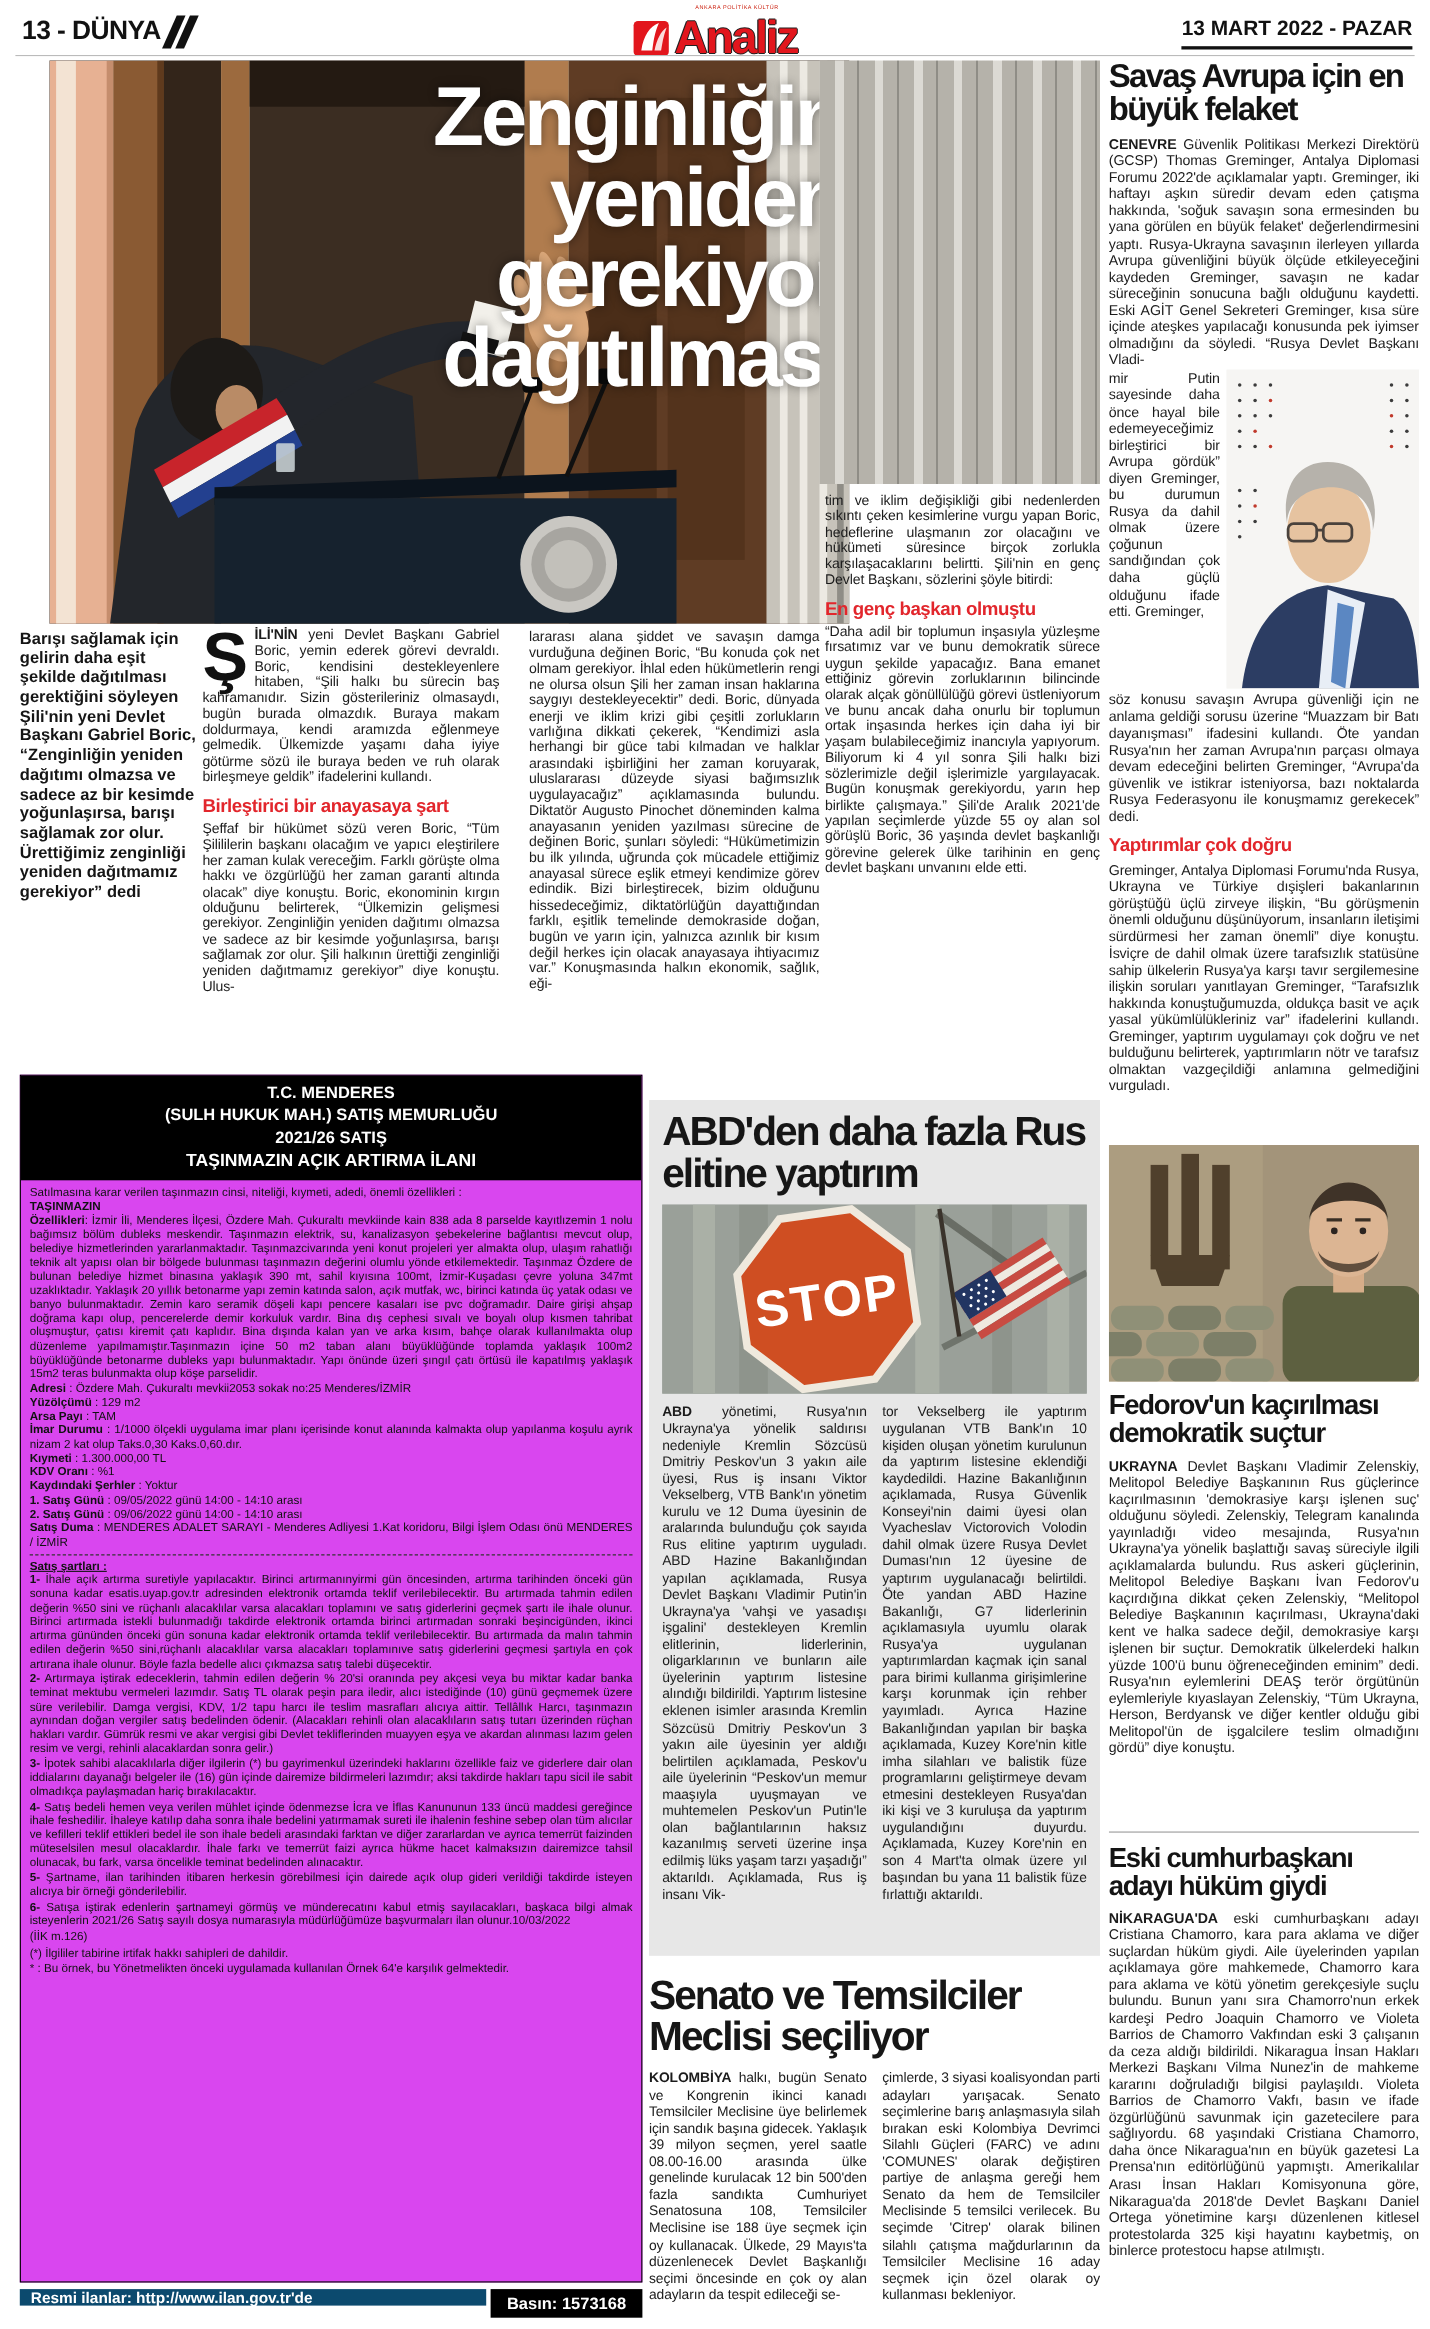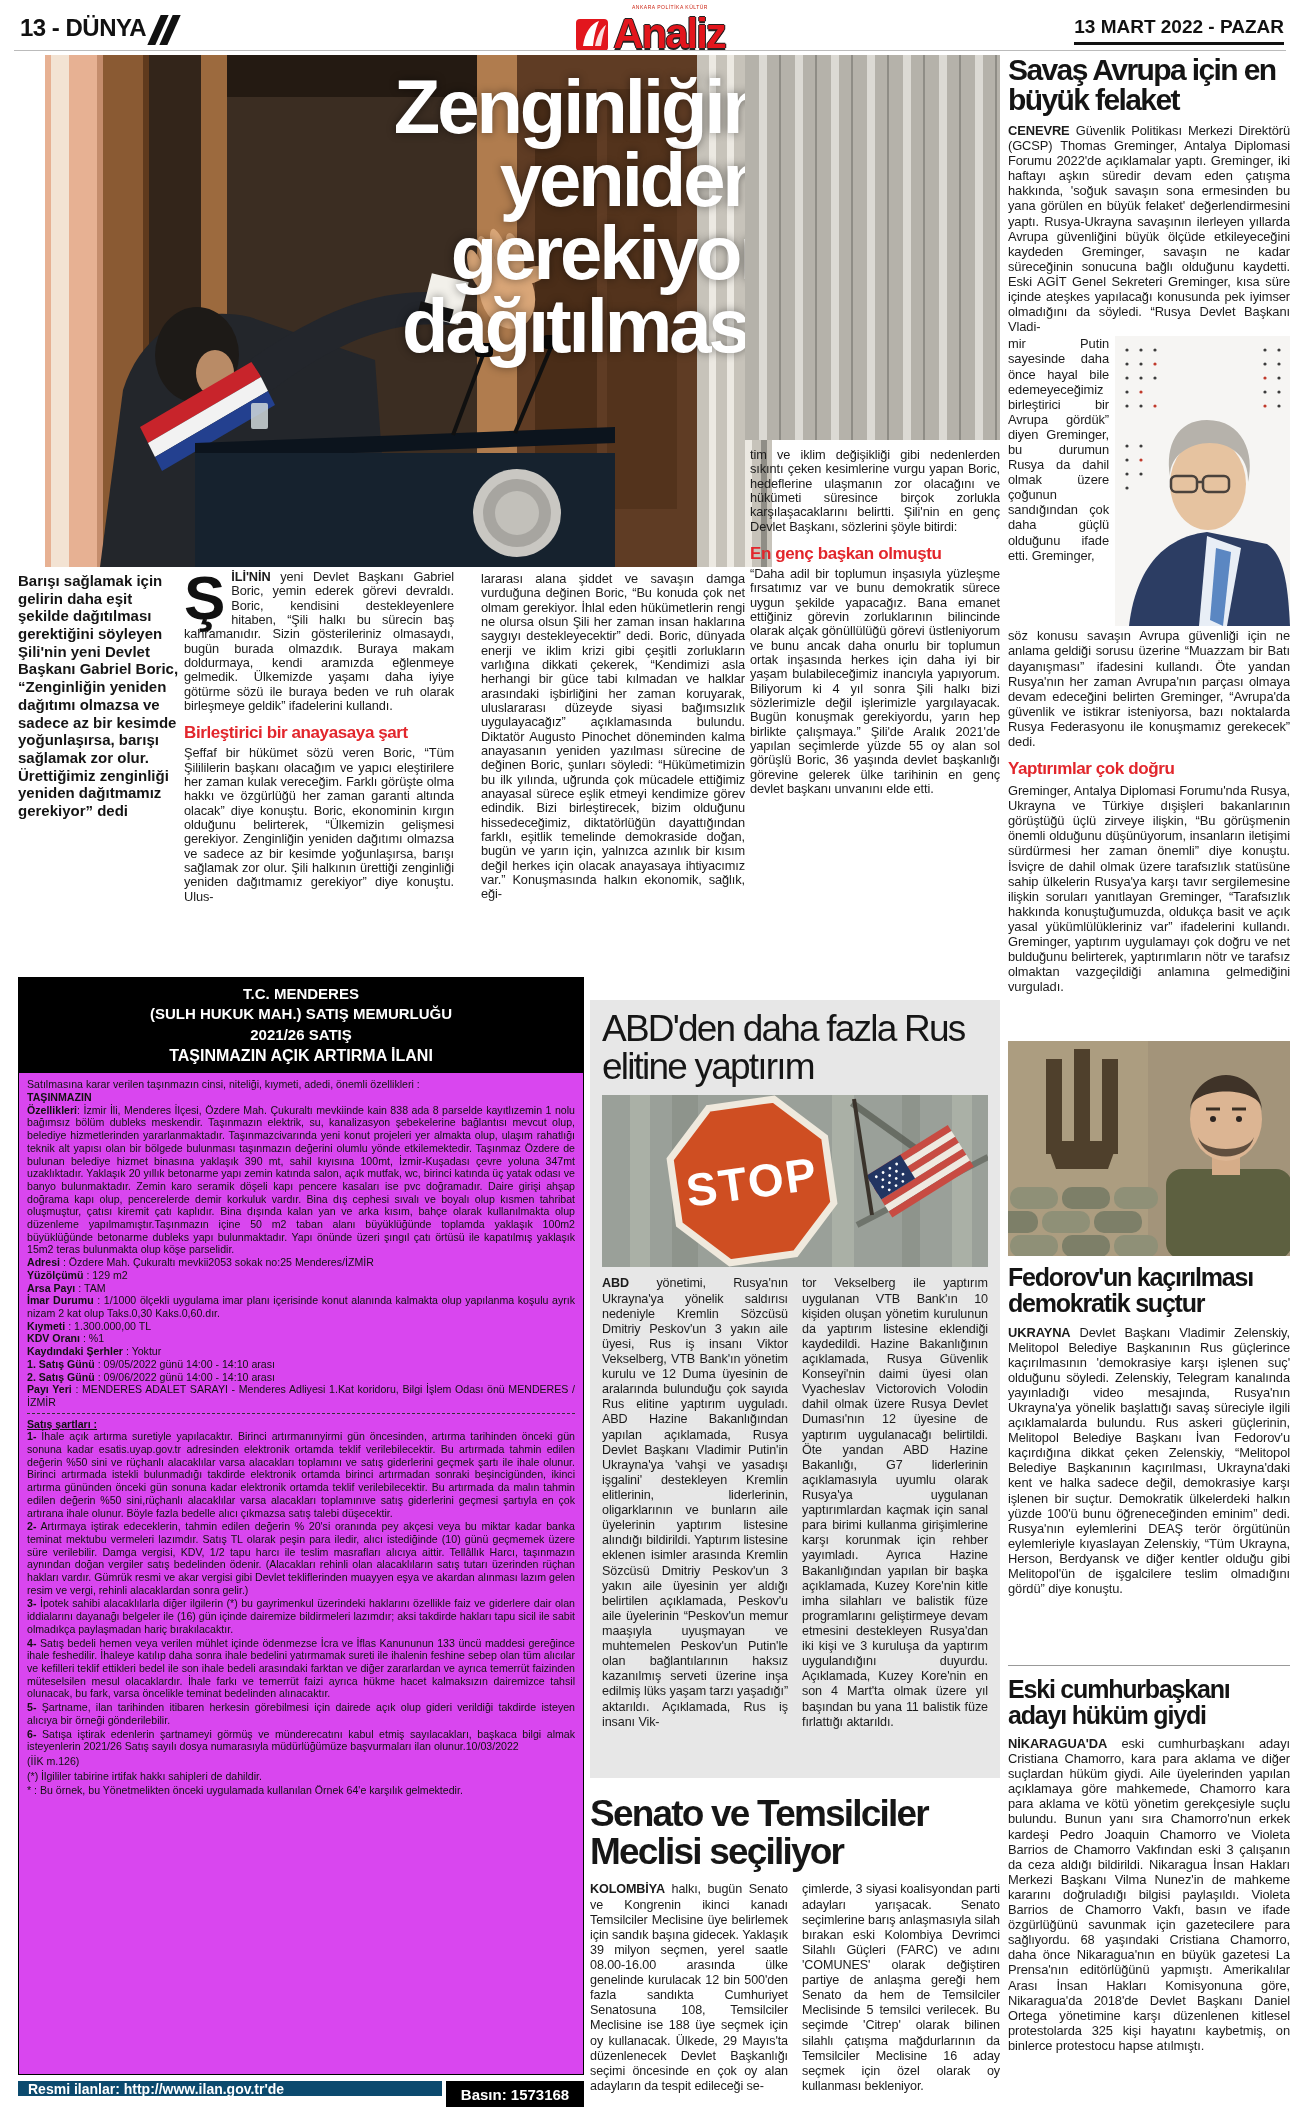"ABD'den daha fazla Rus elitine" #abd-headline { font-weight: 400 -> 700 }
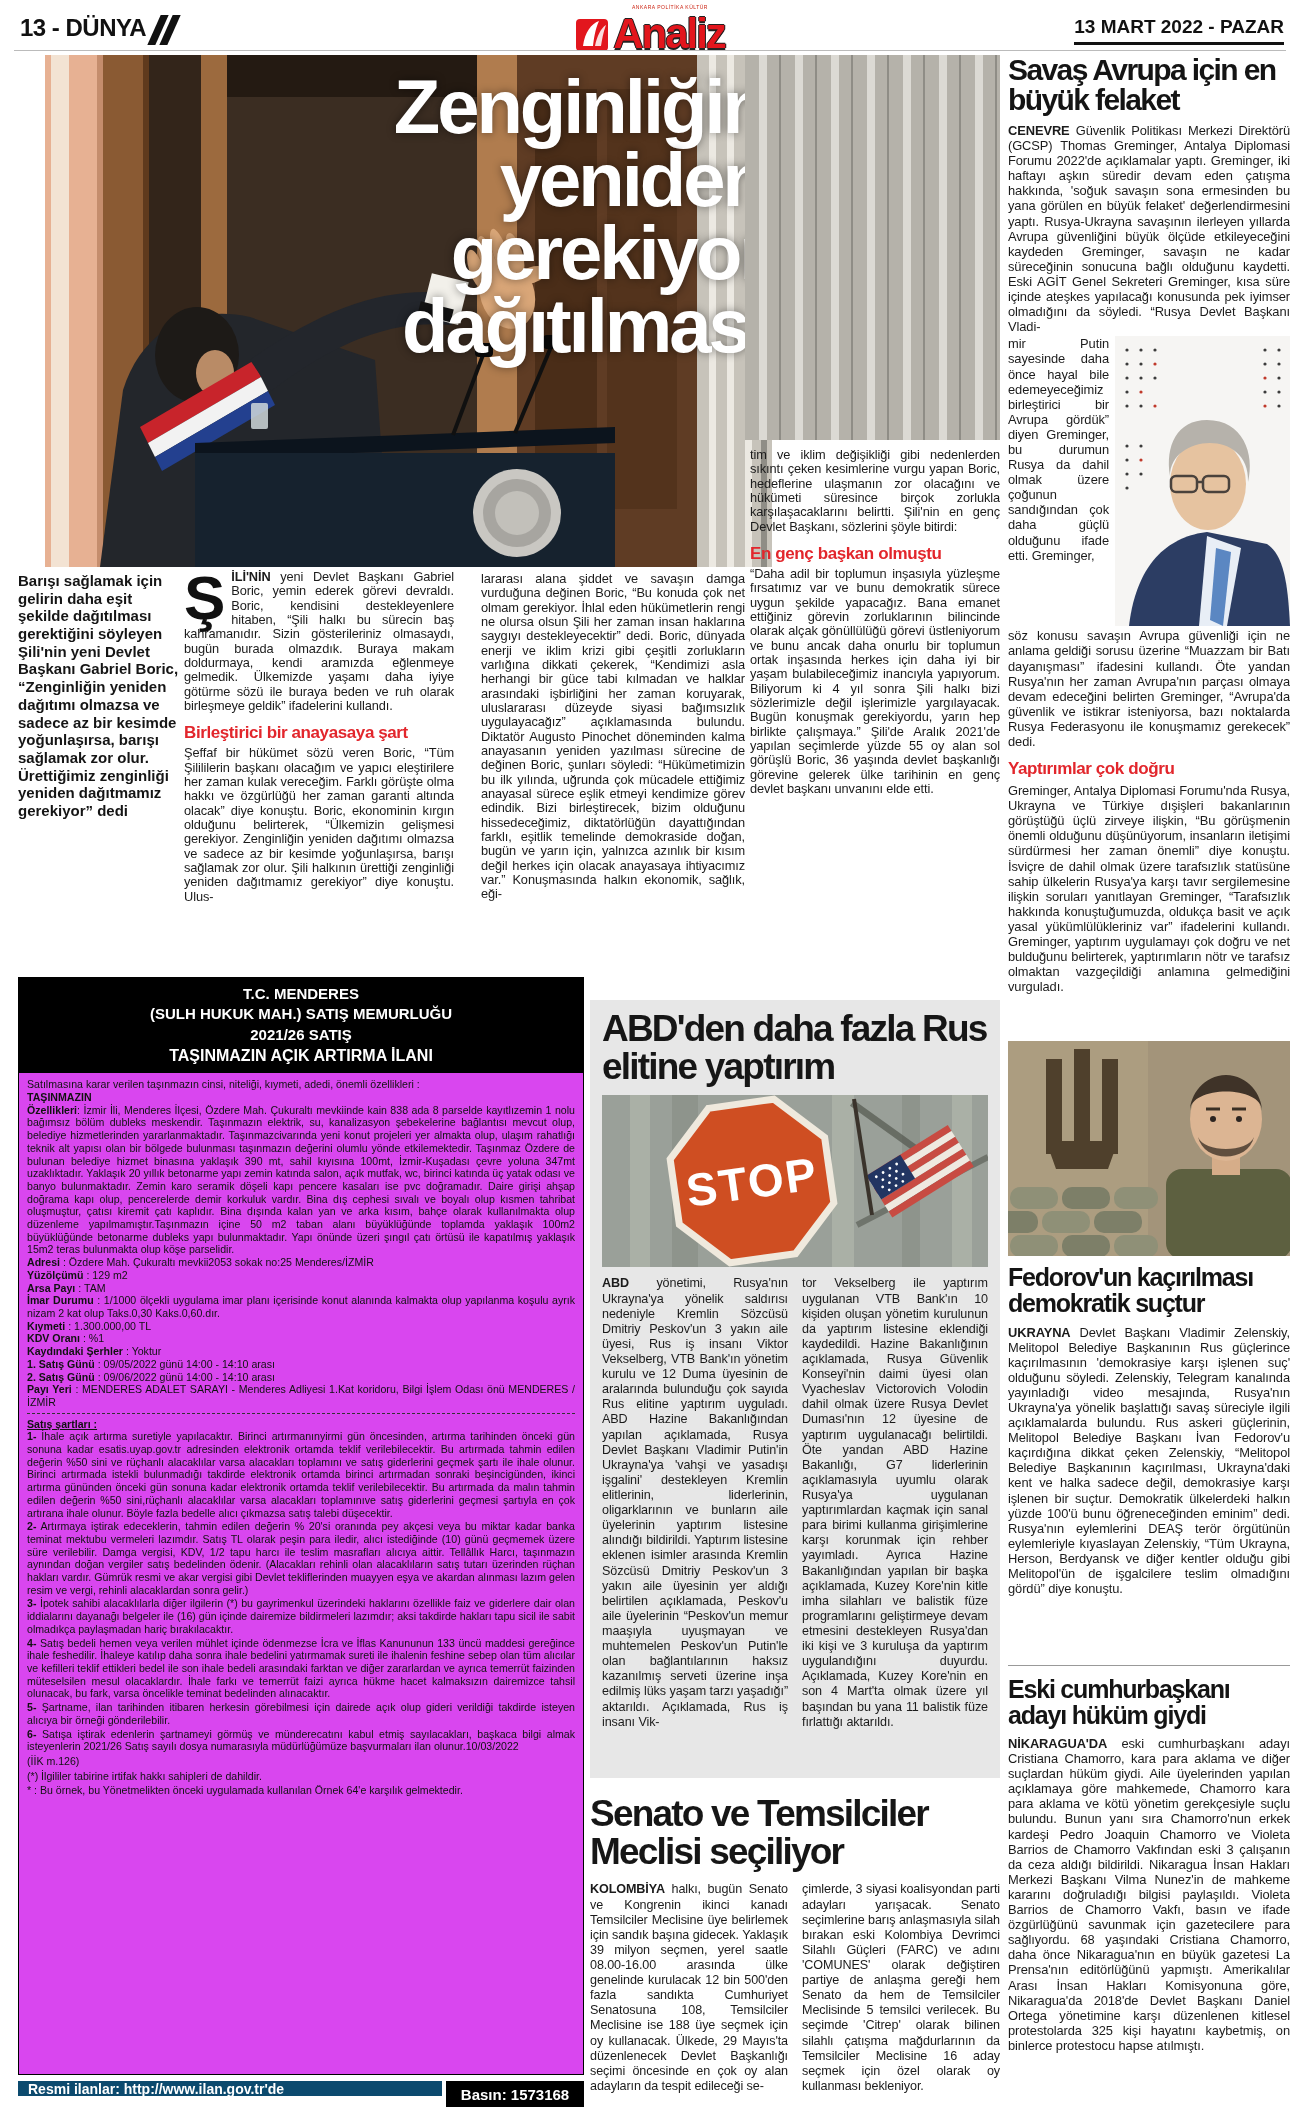"Payı Yeri" span.lbl { text: Payı Yeri -> Satış Duma }
